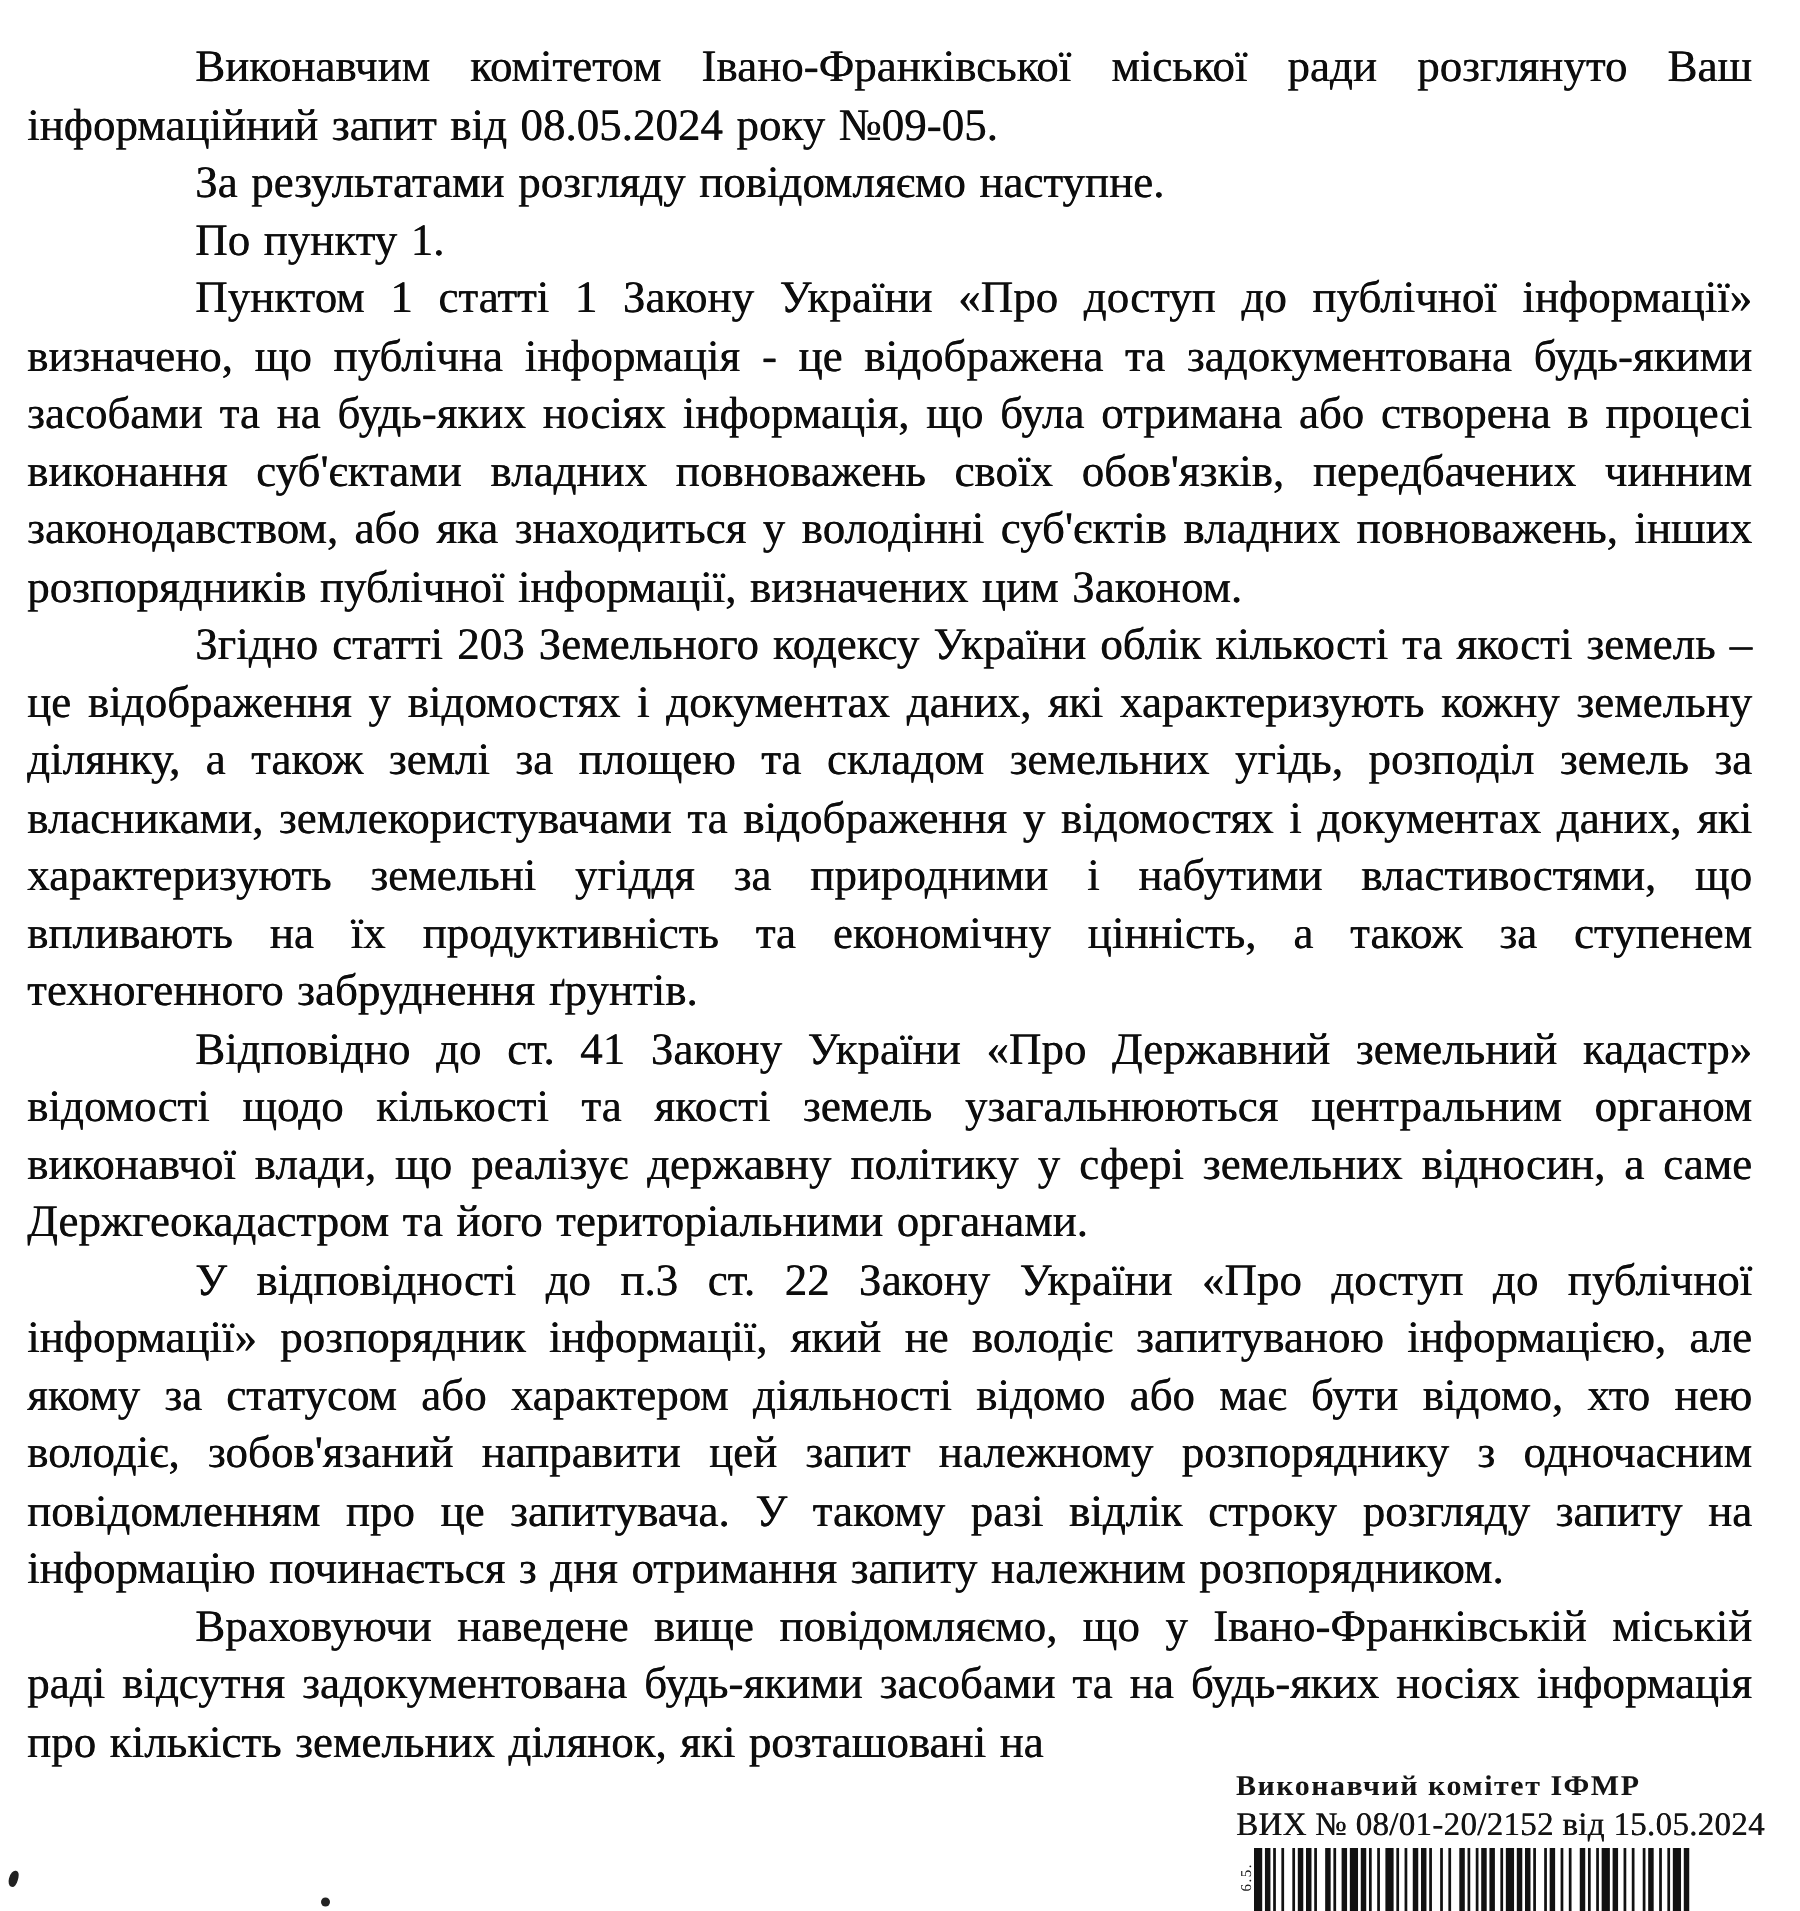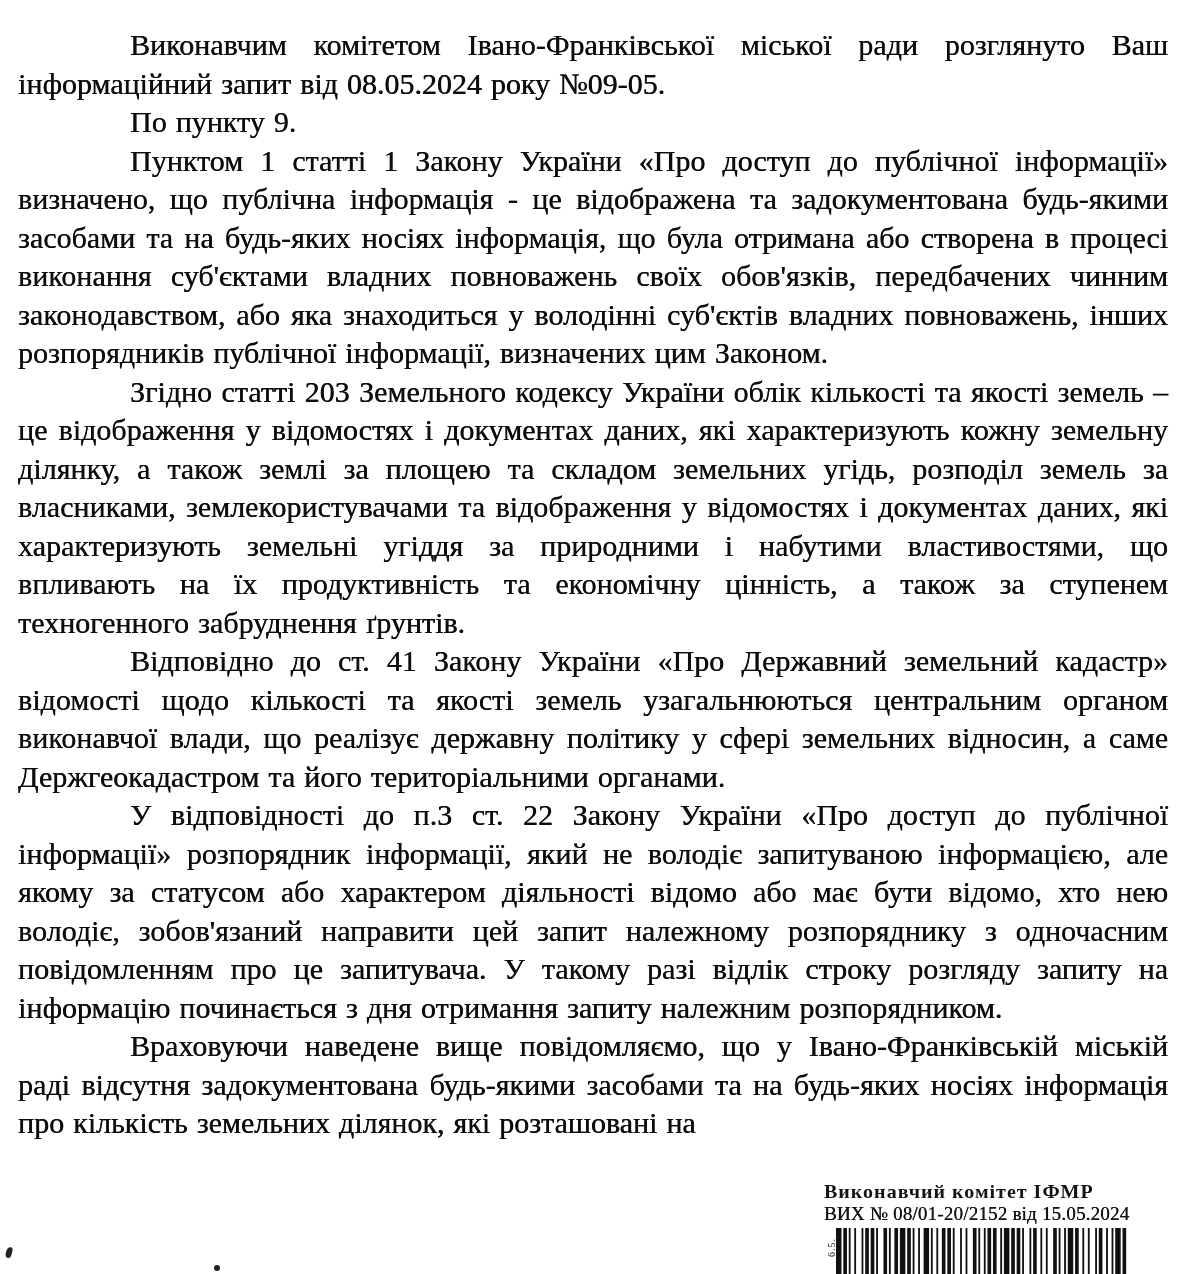"За результатами розгляду повідомляємо" p { html: none -> <p>За результатами розгляду повідомляємо наступне.</p> }
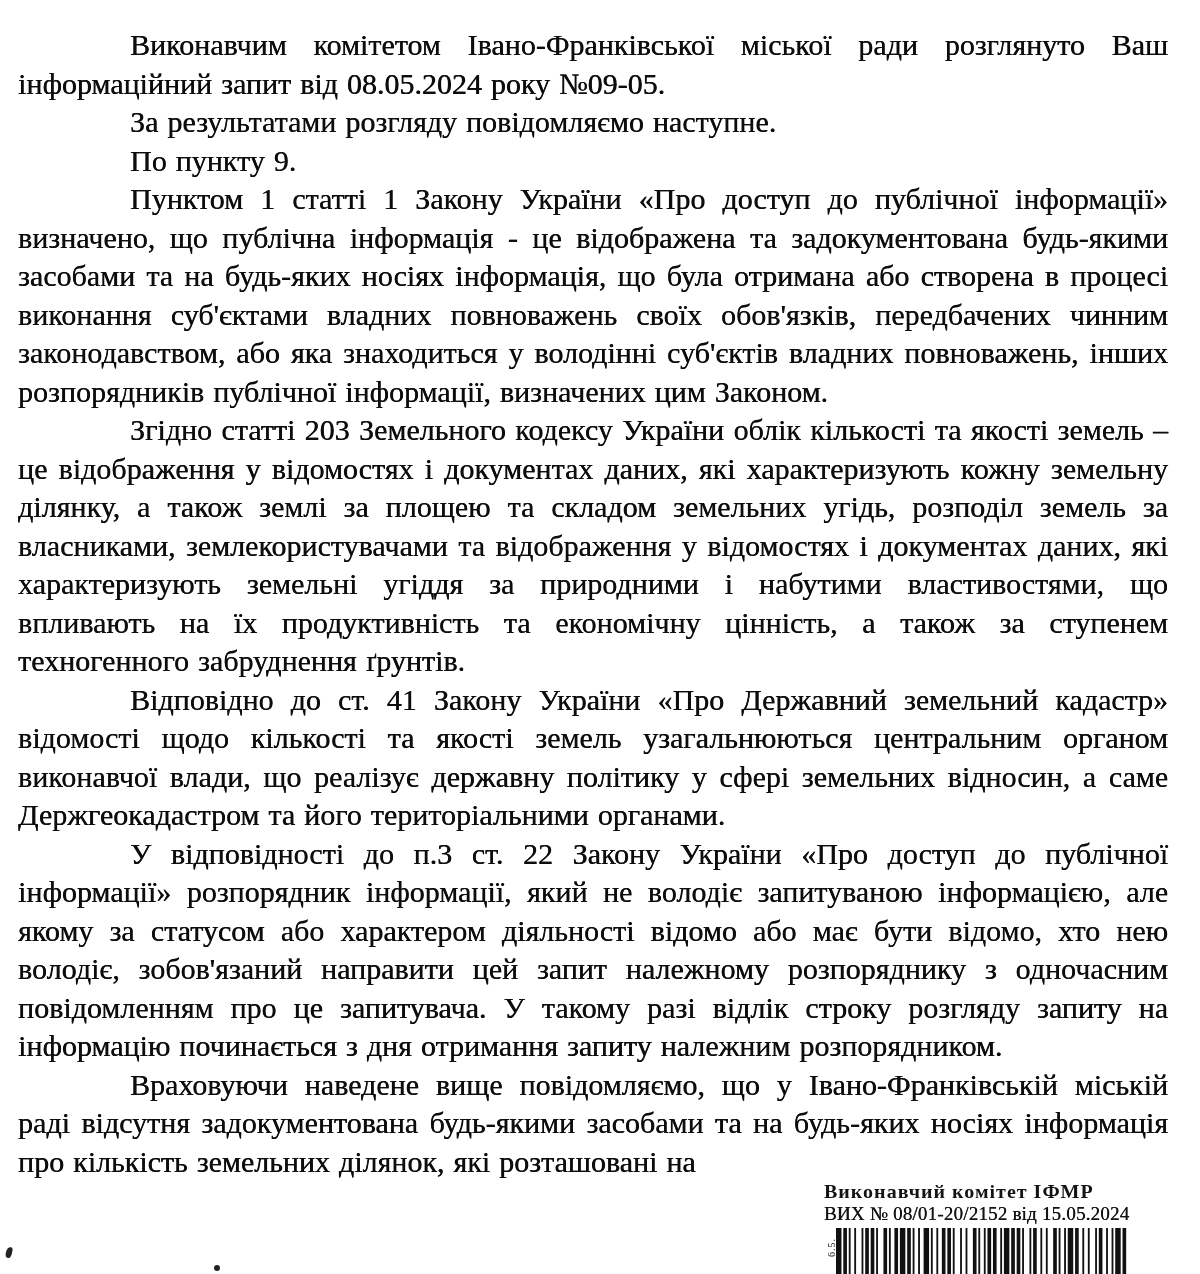"По пункту 9." p { text: 9 -> 1 }
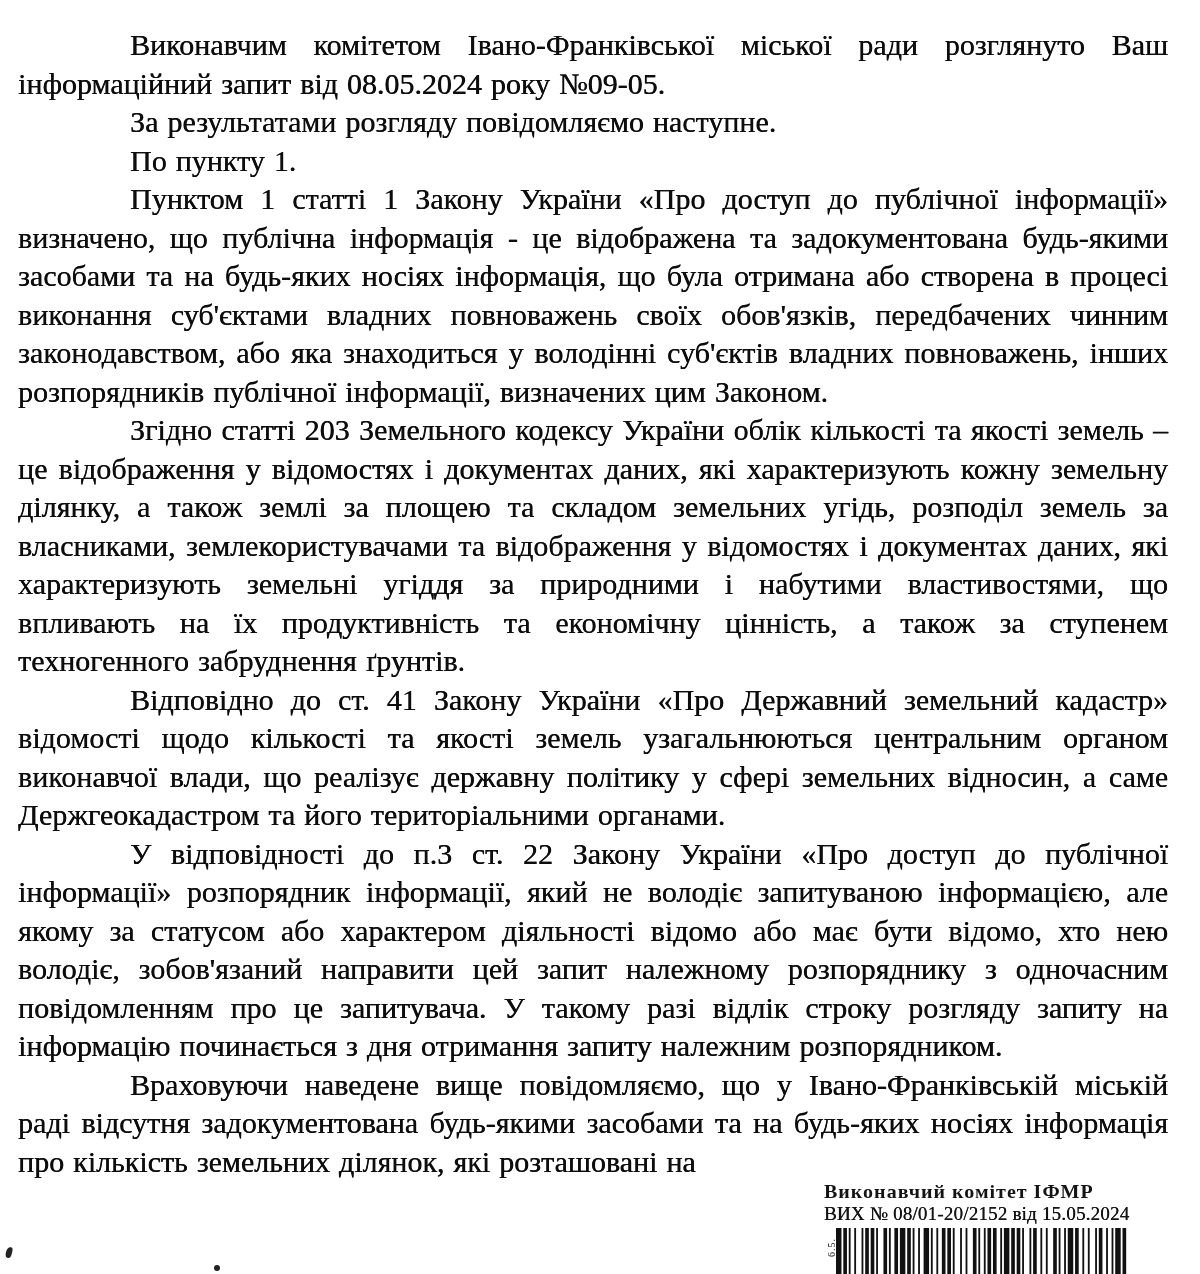"ВИХ № 08/01-20/2152 від 15.05.2024" .stamp-reg { font-size: 19px -> 22px }
